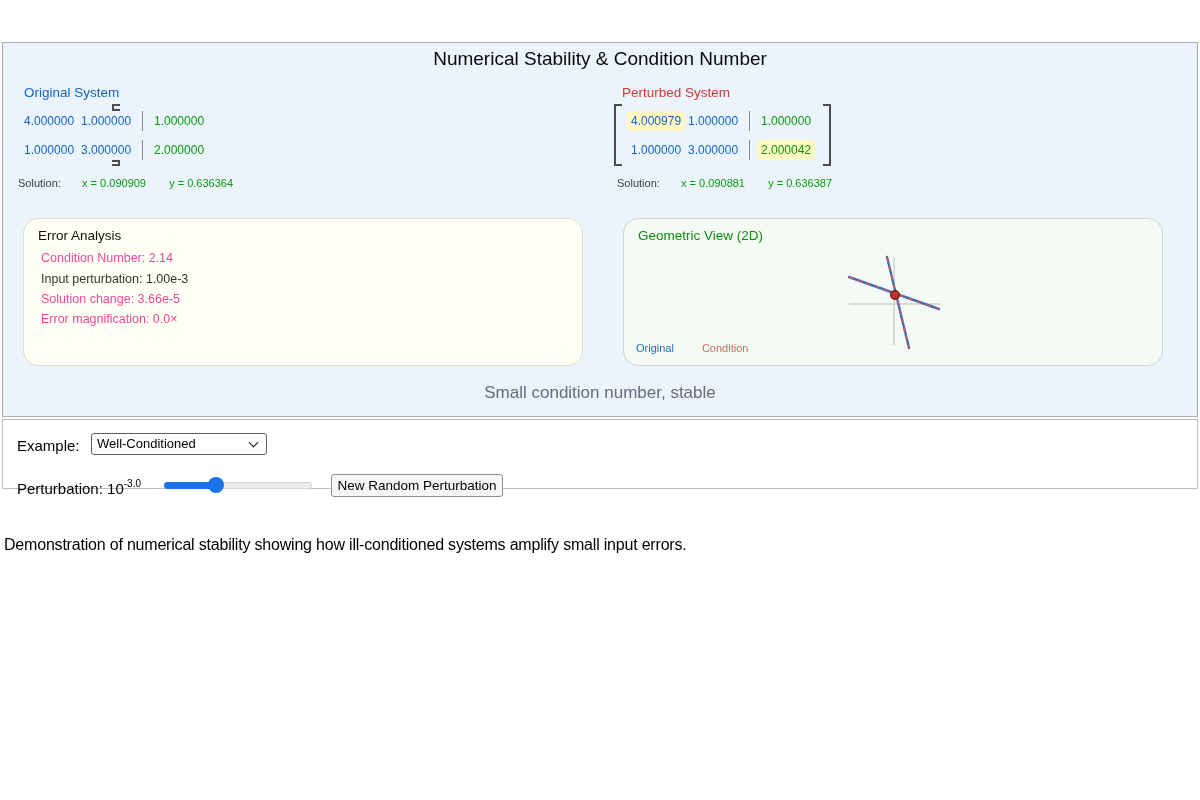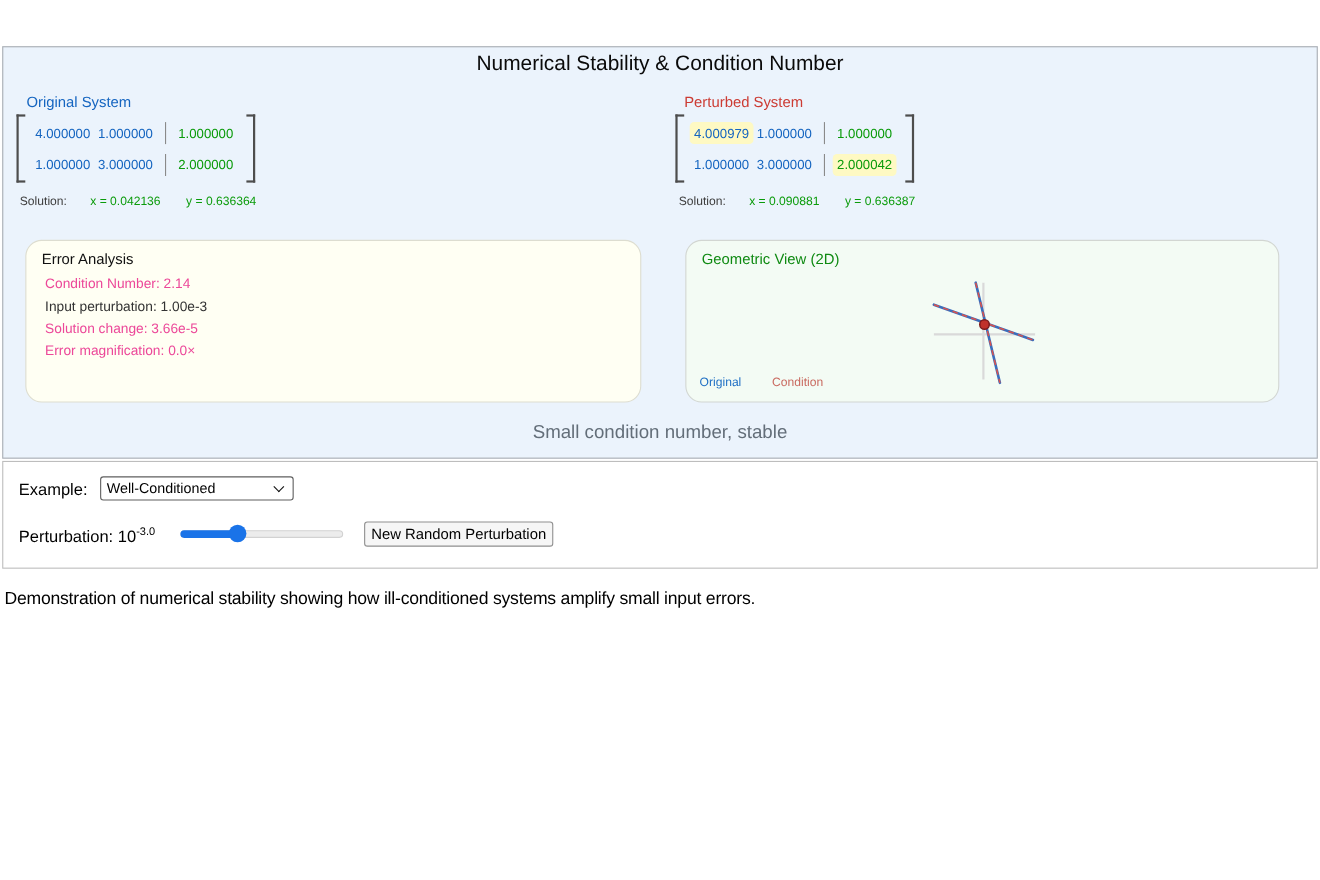"4.000000" .orig .matrix { flex-direction: none -> column }
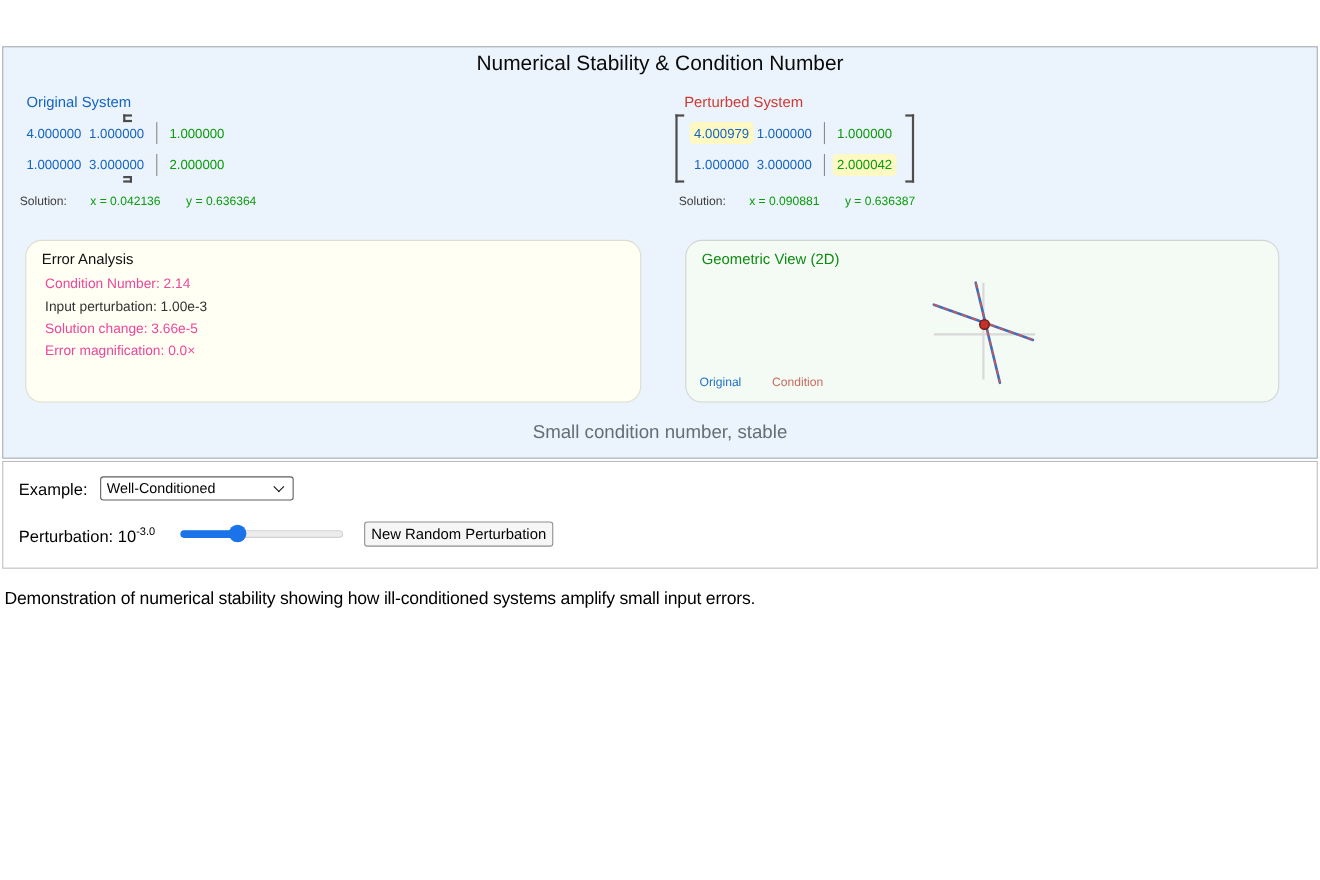"x = 0.042136" span.sol-x { text: 0.042136 -> 0.090909 }
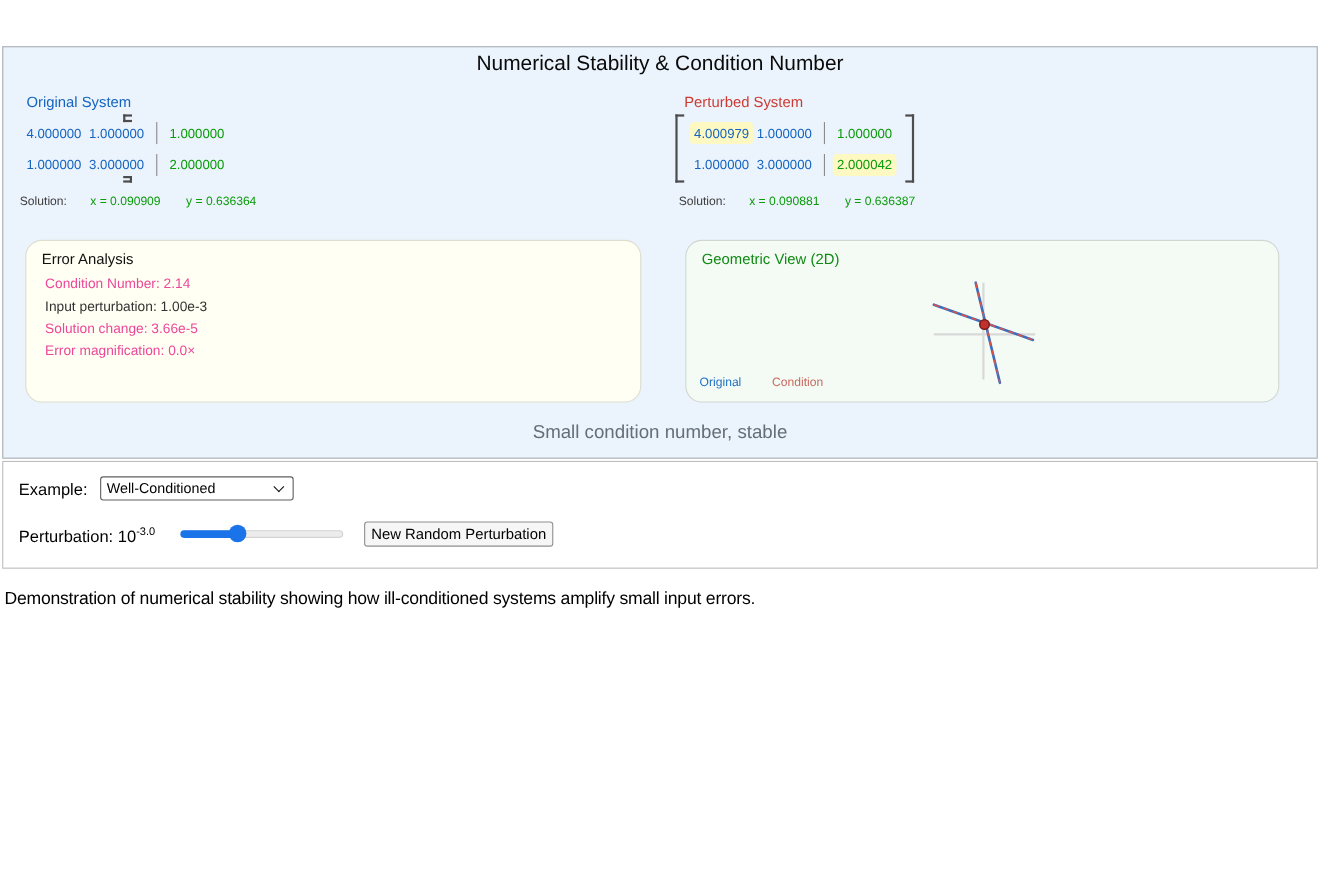"Example:" .controls-panel { height: 98px -> 70px }
